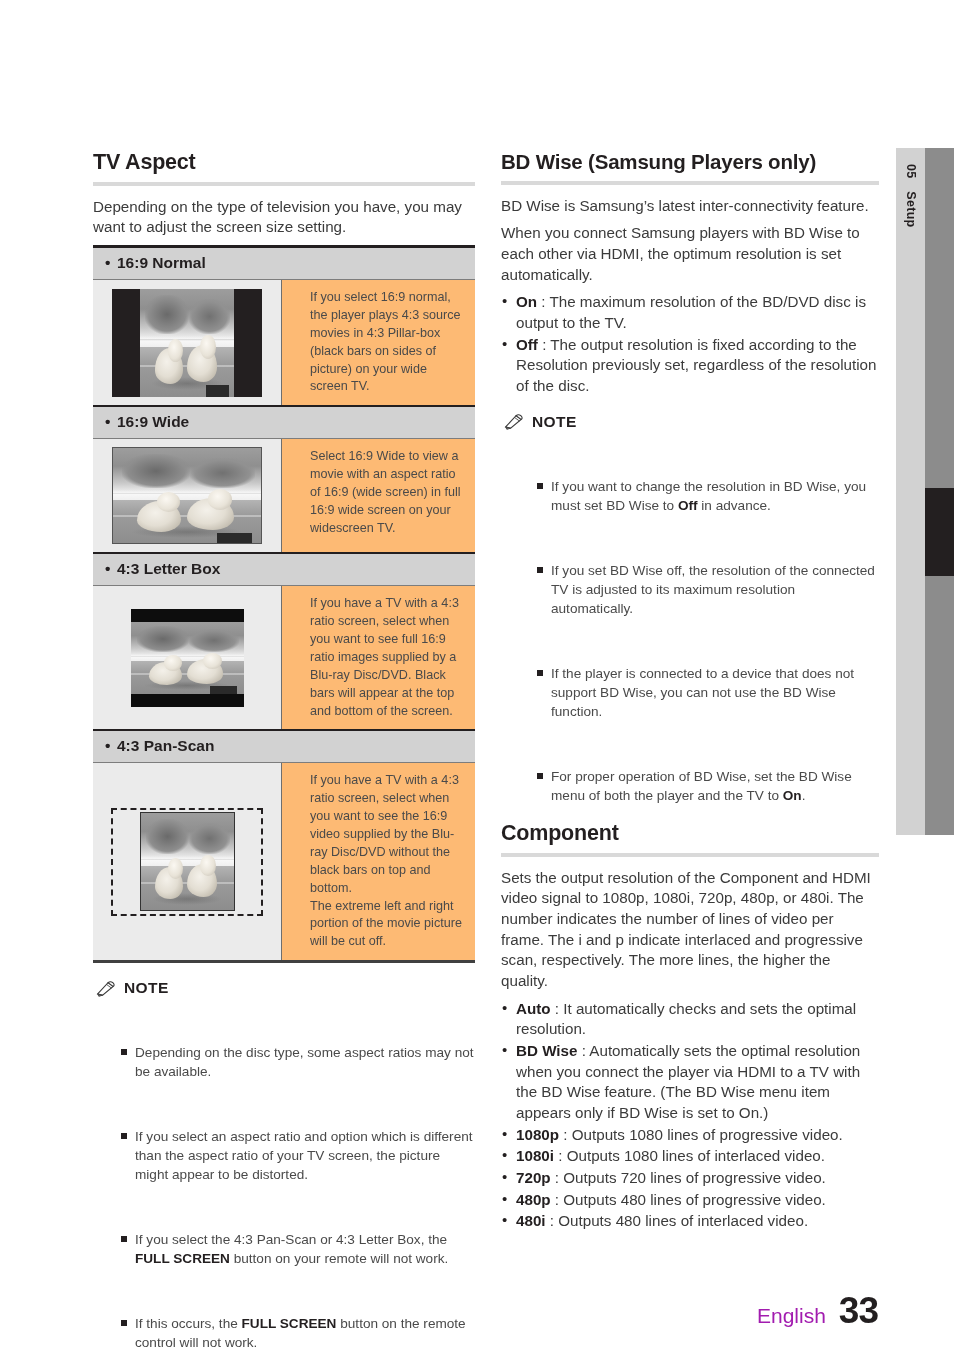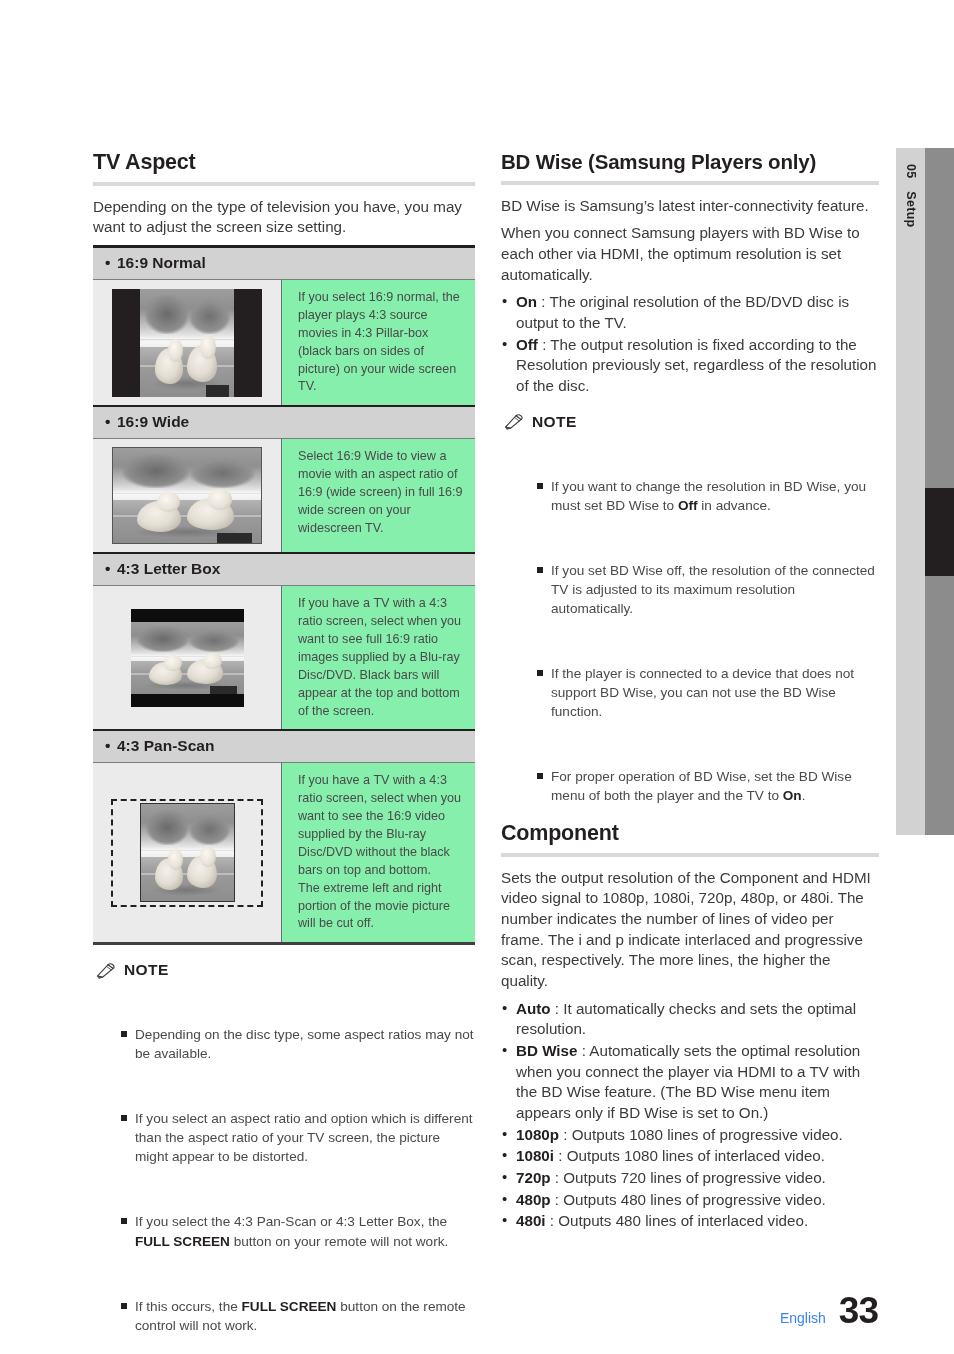"If you select 16:9 normal," .asp-desc { background: #86efac -> #fdba74; padding: 9px 10px 9px 16px -> 9px 10px 9px 28px }
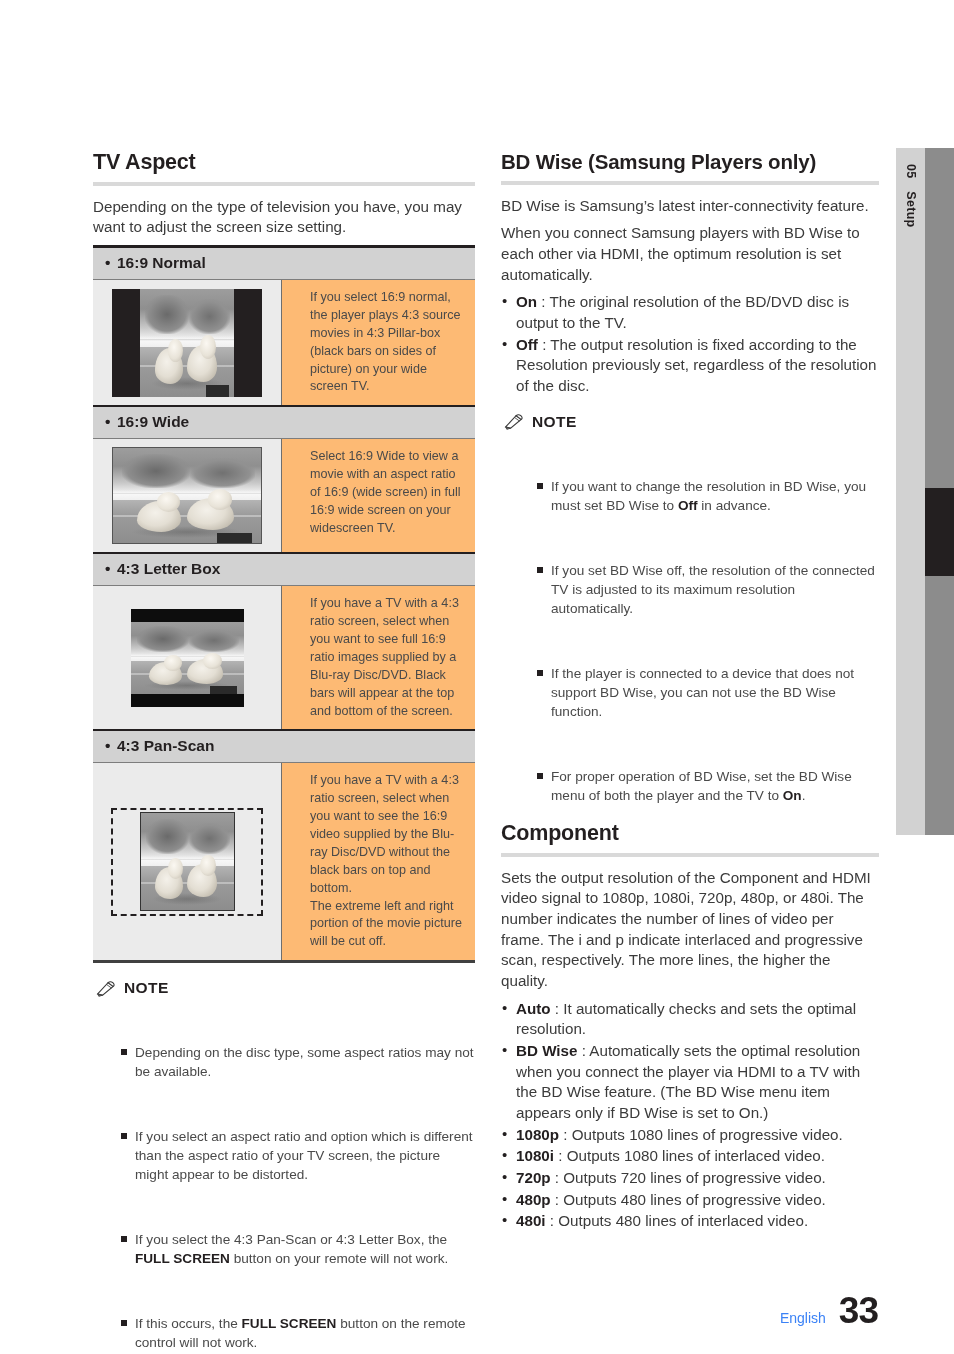": The original resolution of" span { text: original -> maximum }
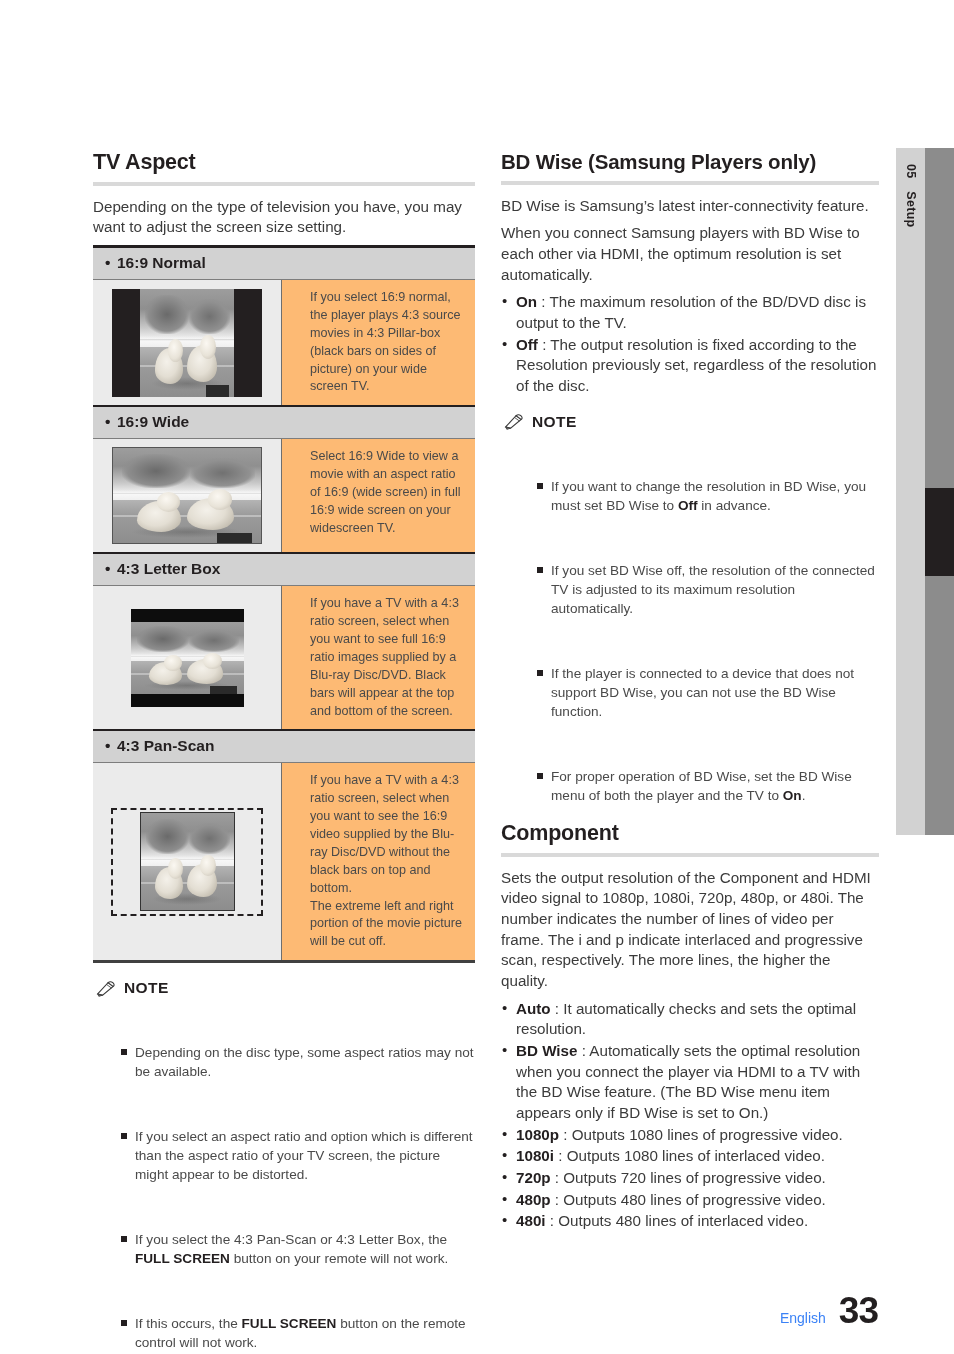"English" #footer-lang { color: #3b82f6 -> #a21caf; font-size: 14px -> 21px }
